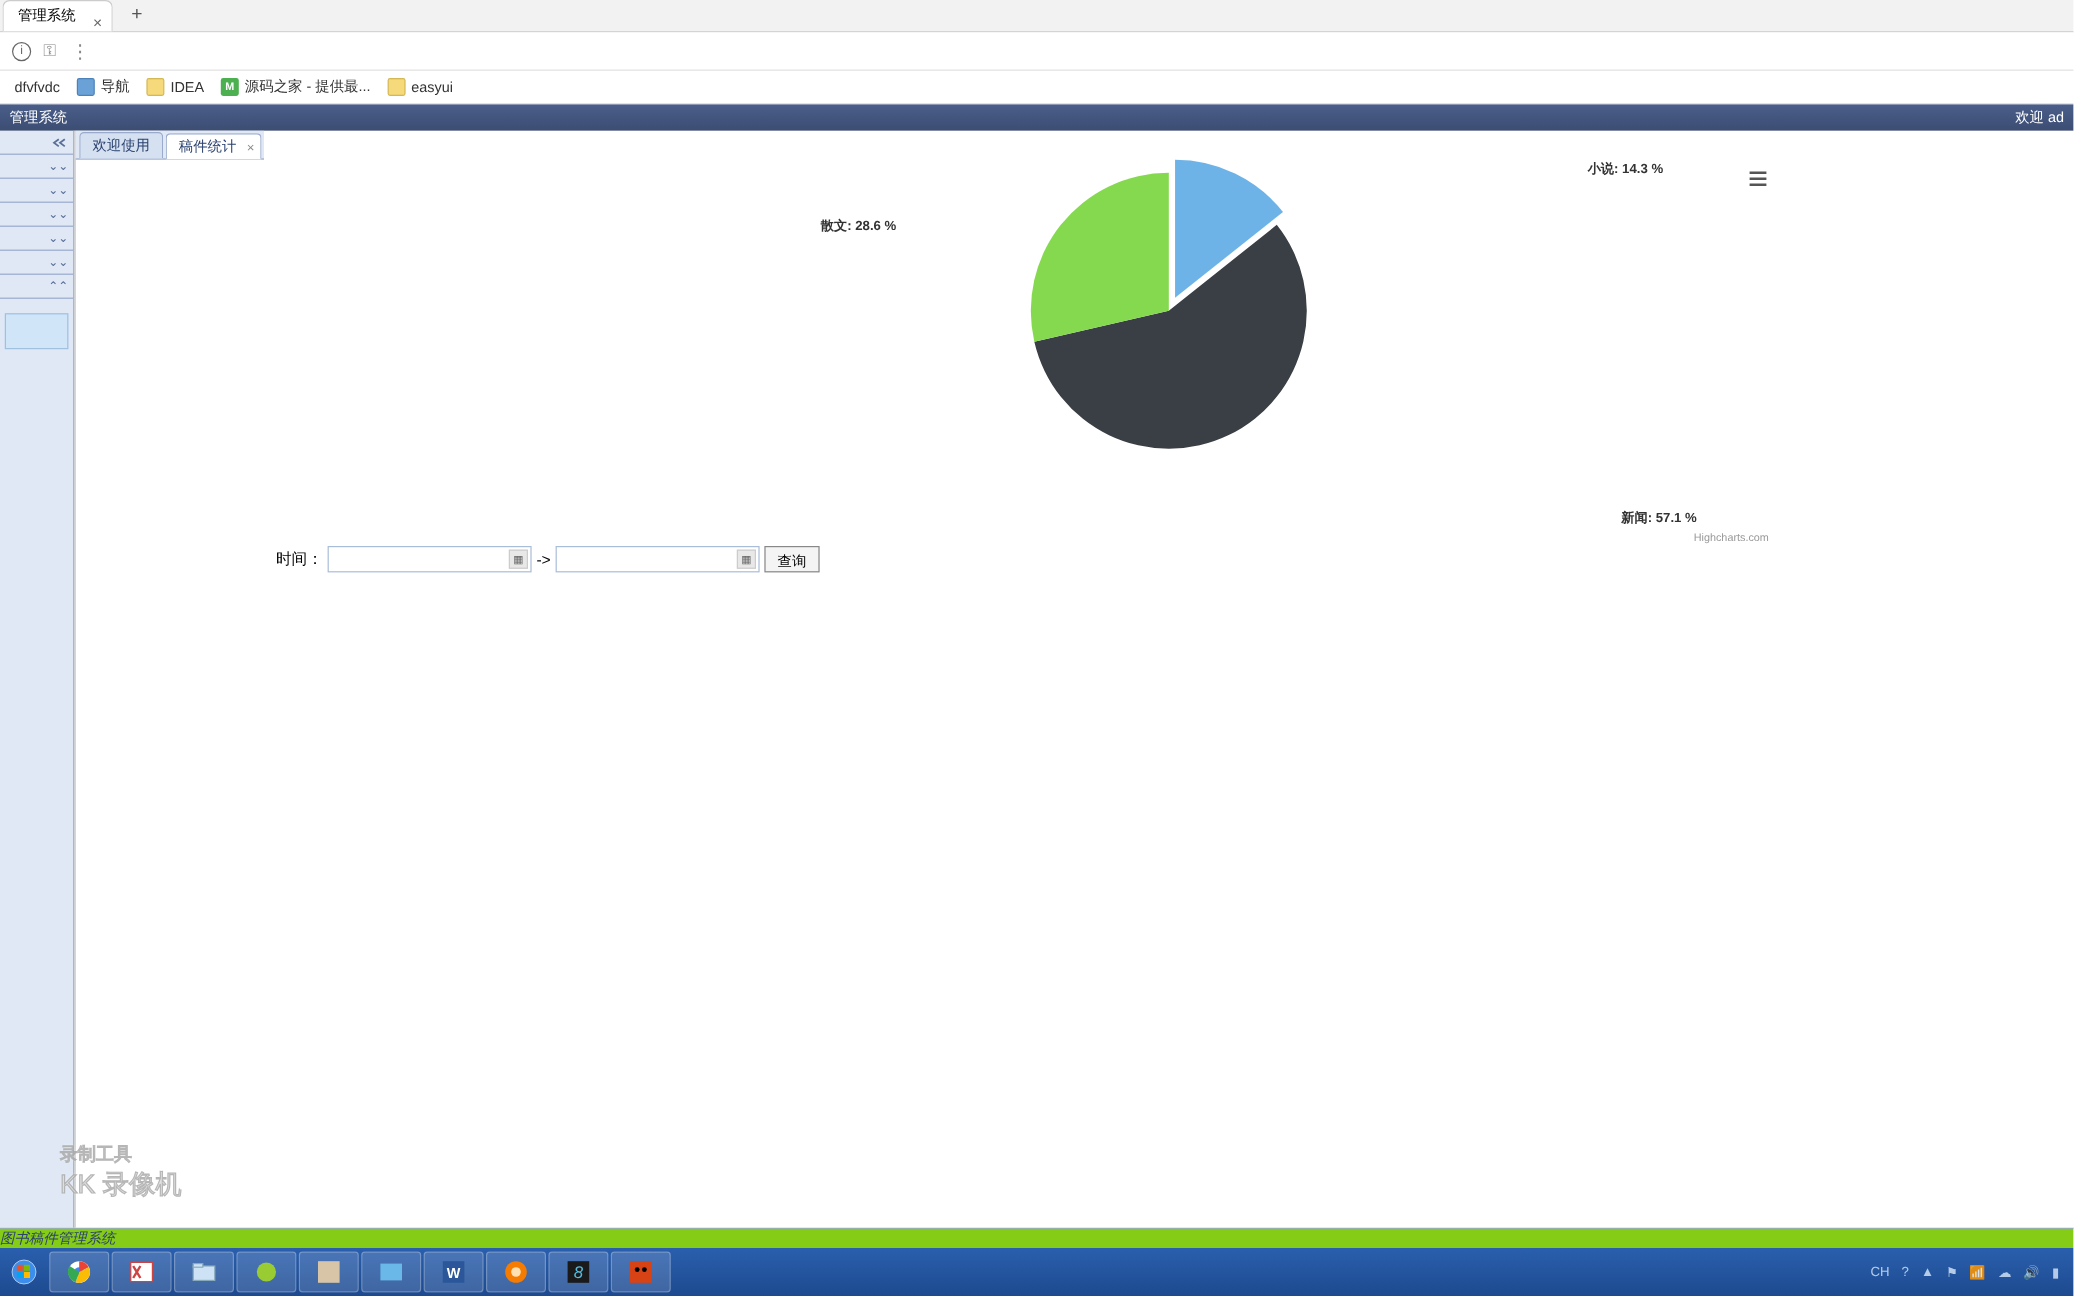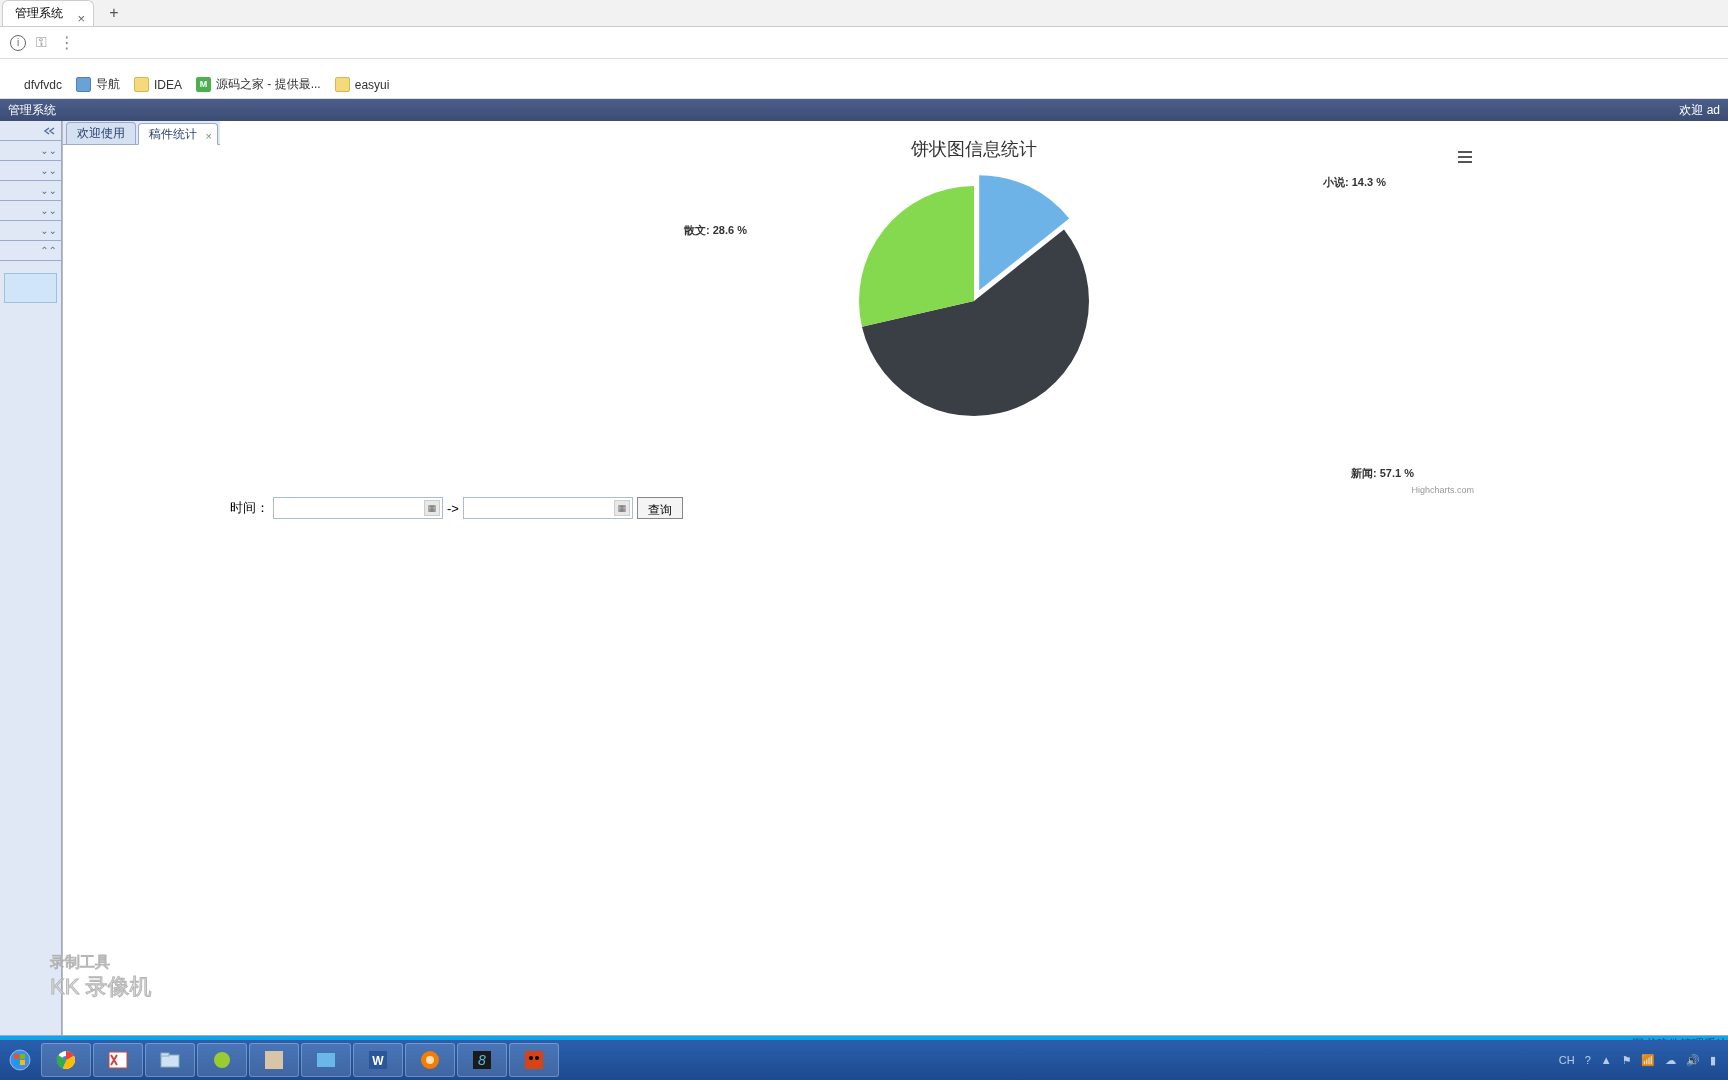"dfvfvdc" .bookmarks { margin-top: 12px -> none; padding: 0 24px -> 0 12px }
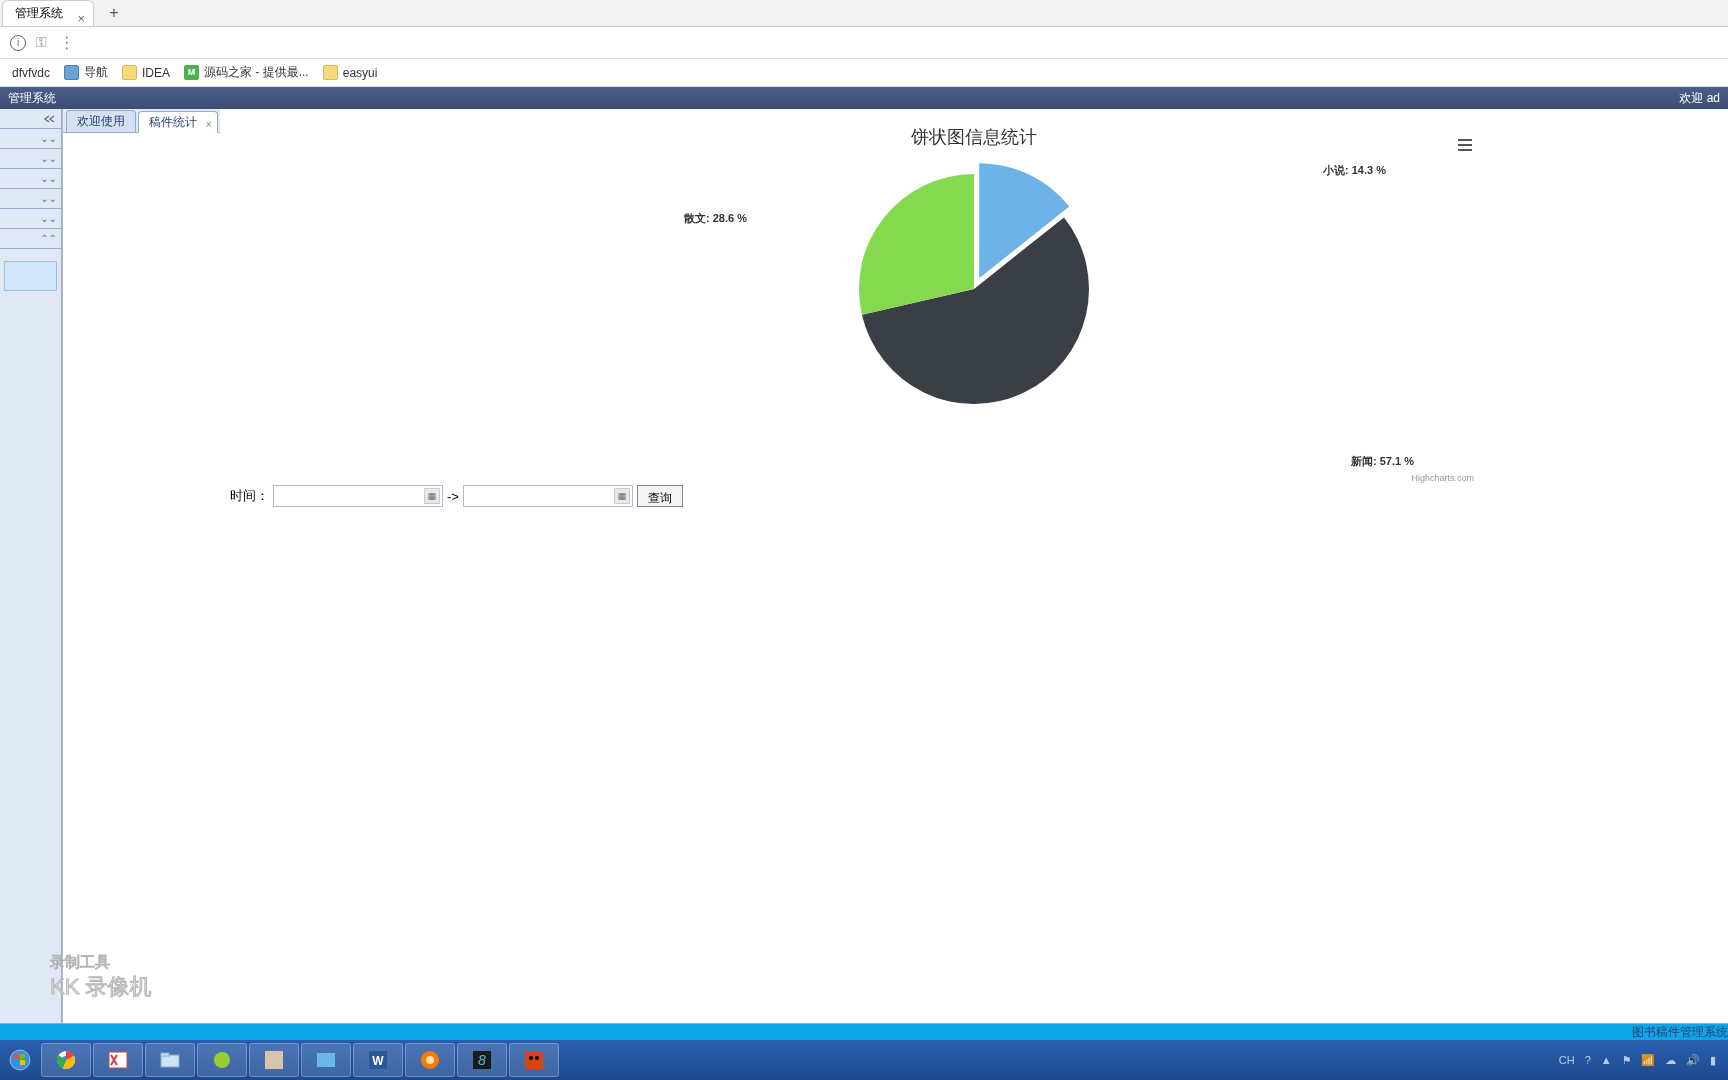"饼状图信息统计" div.chart-title { html: <div>饼状图信息统计</div> -> none }
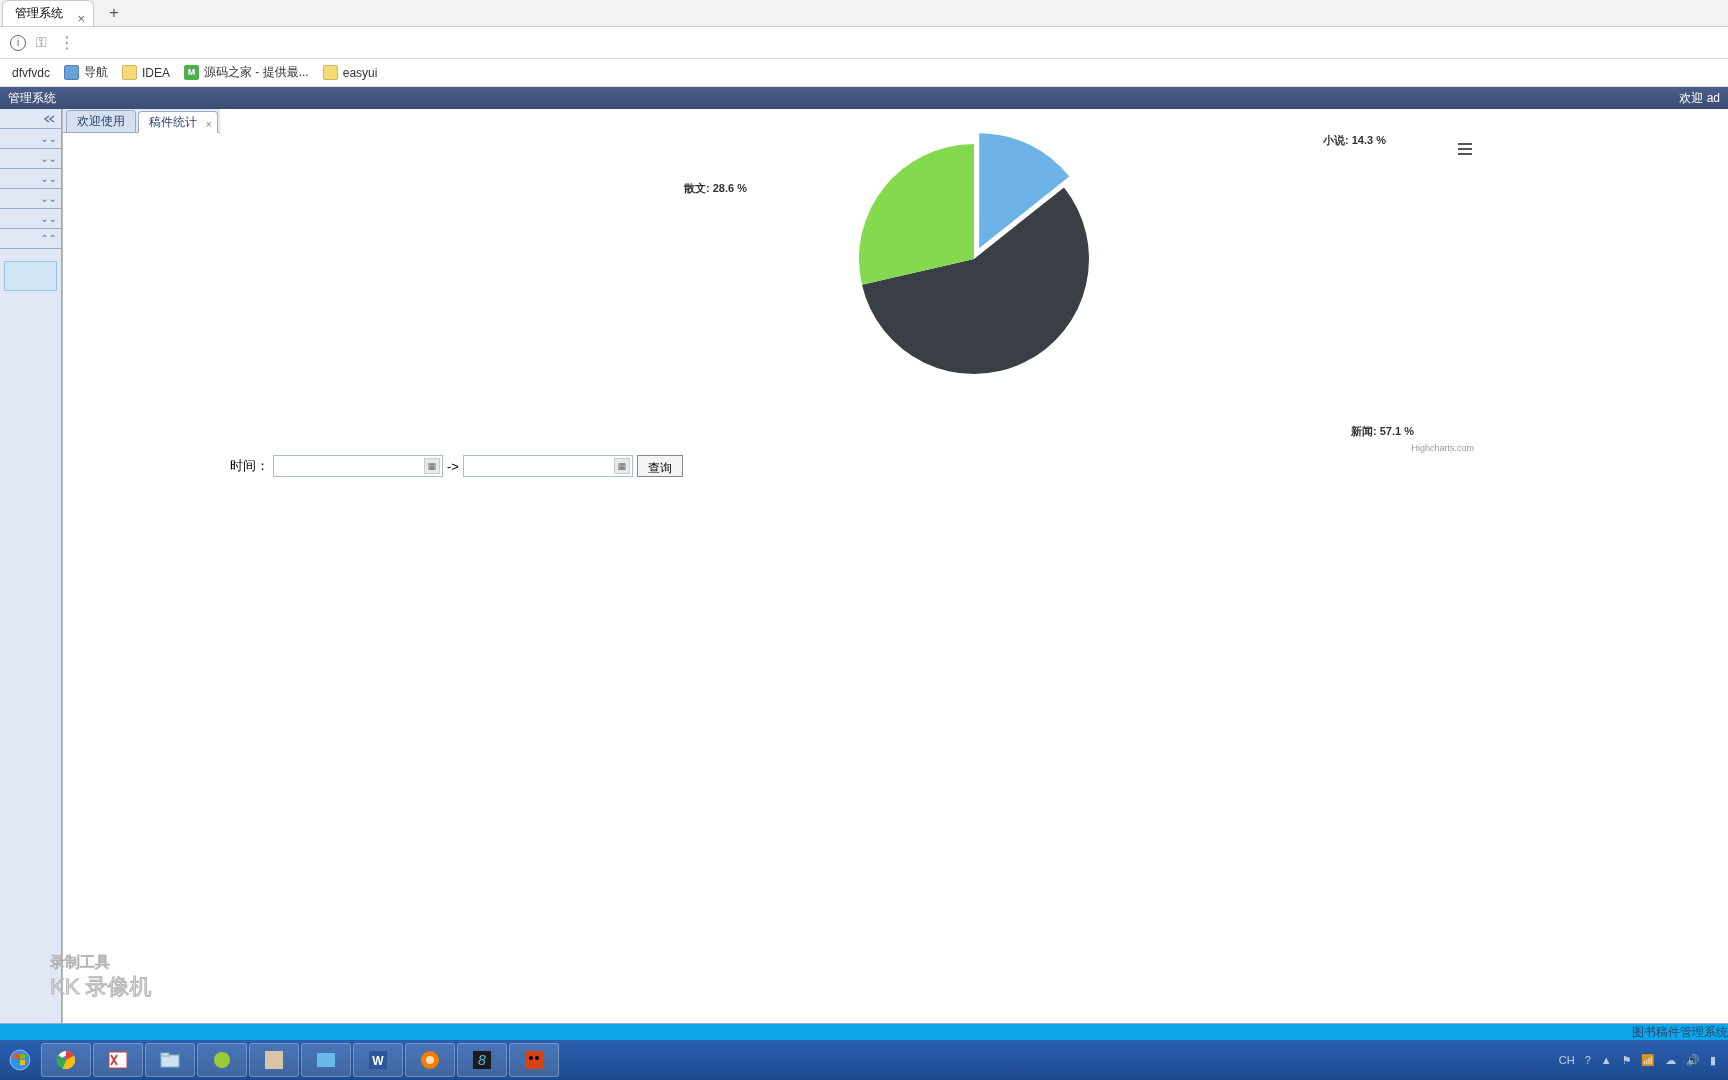"图书稿件管理系统" .footer-bar { background: #0ea5e9 -> #84cc16; font-style: none -> italic; text-align: right -> left }
